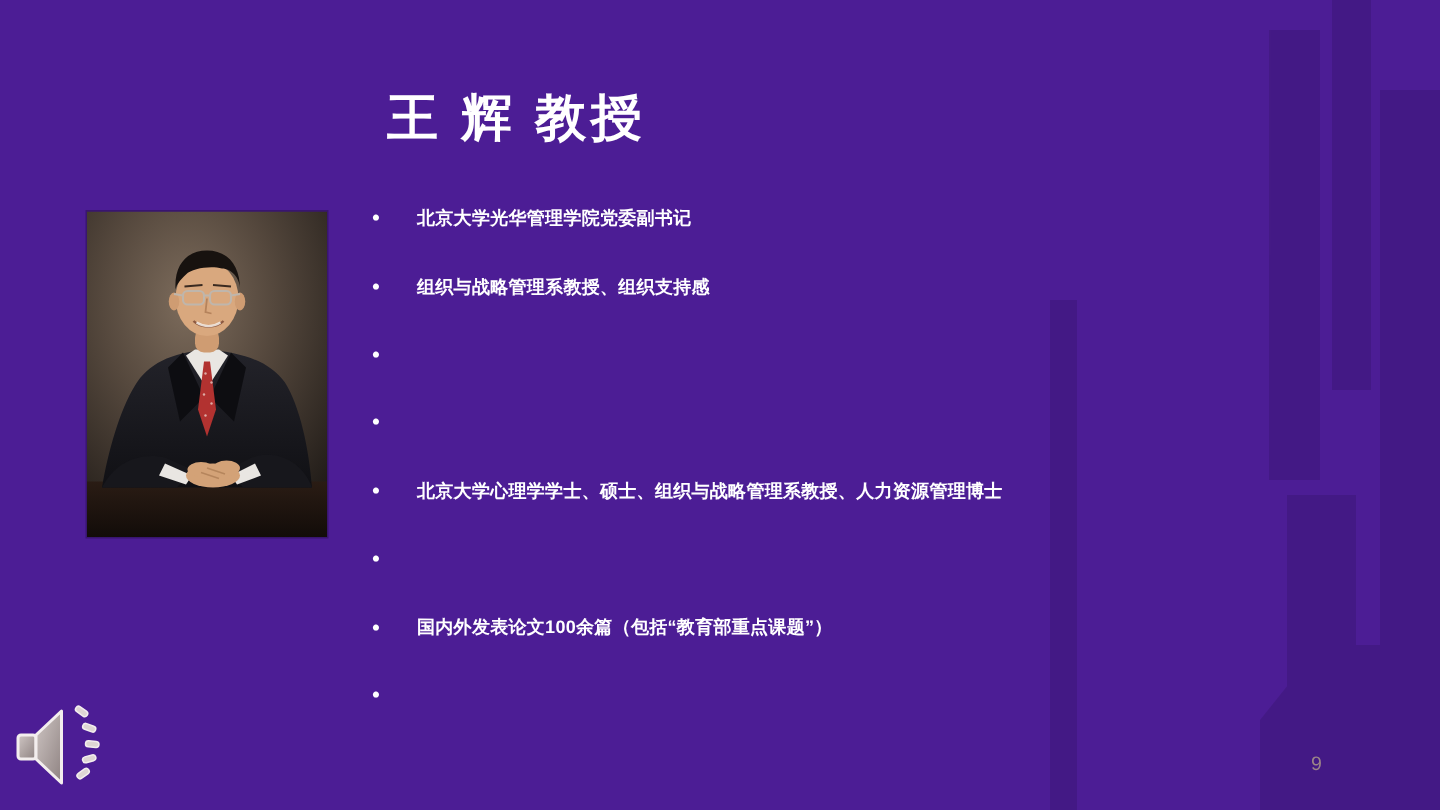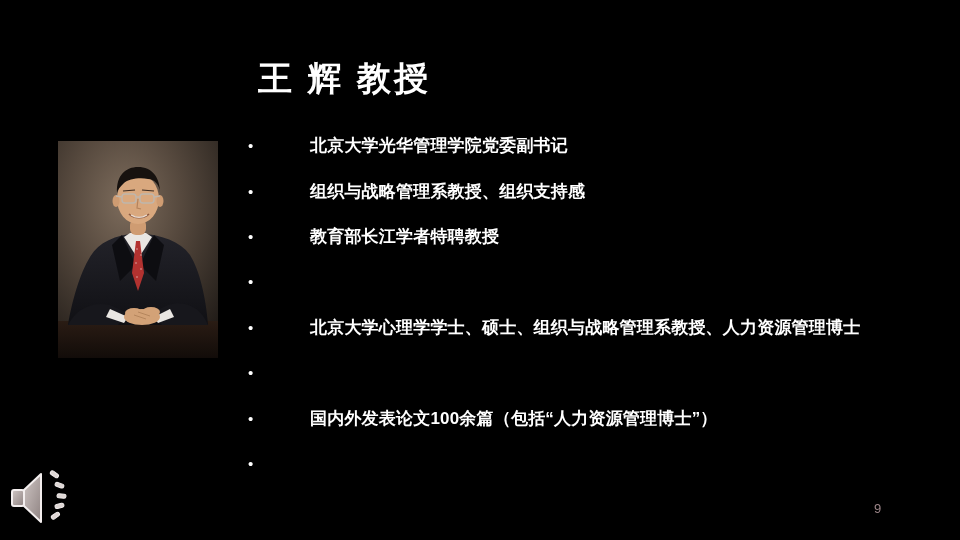"王 辉 教授" .slide { background: #000000 -> #4c1d95 }
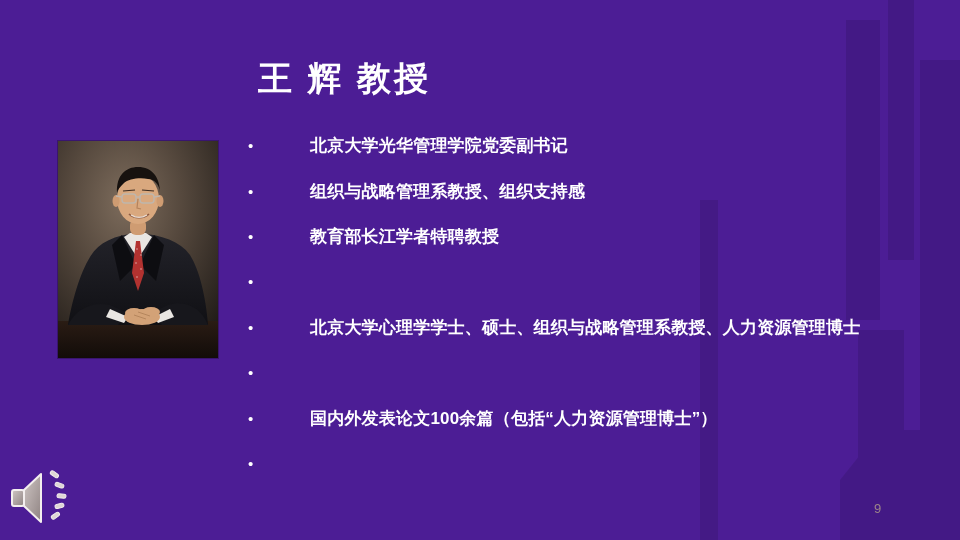"北京大学光华管理学院党委副书记" .bullet-text { font-size: 17px -> 12px; margin-left: 32px -> none }
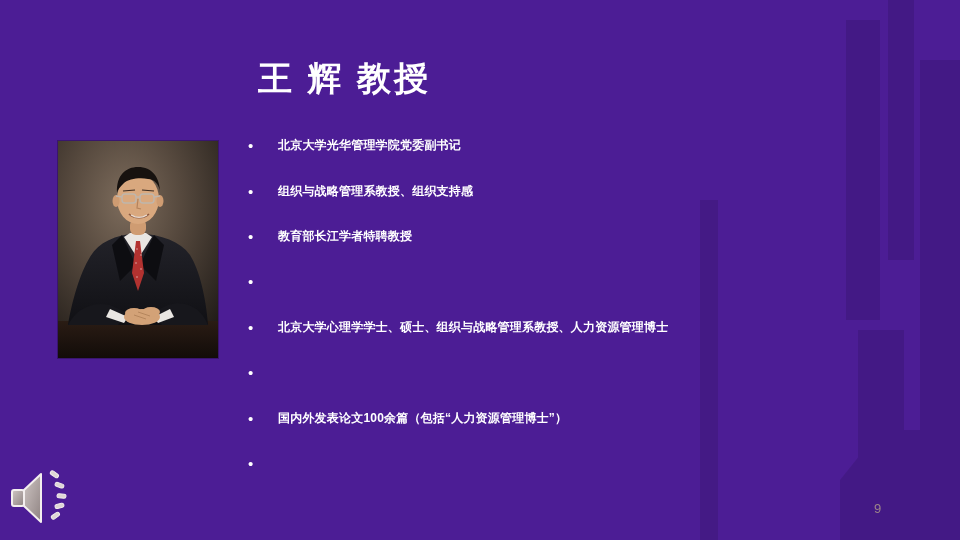"教育部长江学者特聘教授" span.bullet-text { html: <span>教育部长江学者特聘教授</span> -> none }
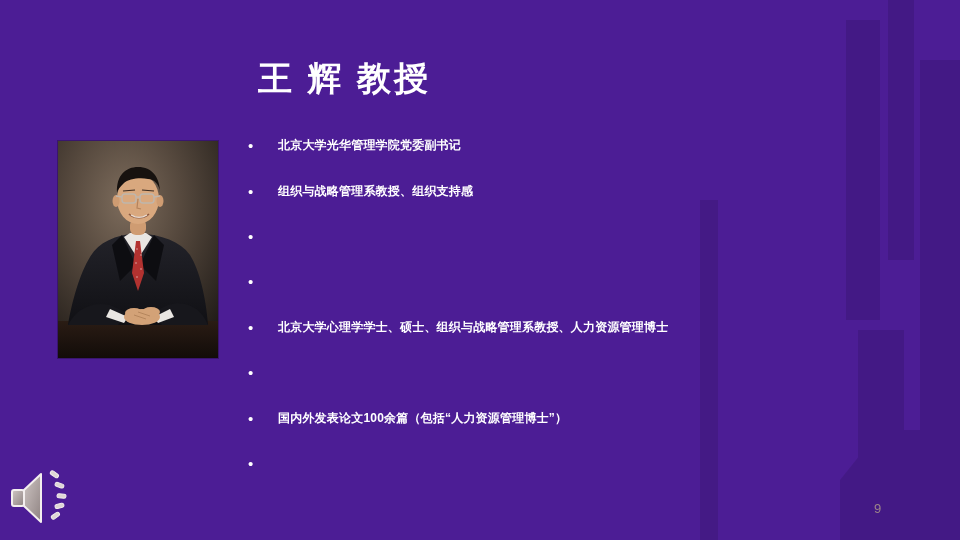"国内外发表论文100余篇（包括“人力资源管理博士”）" span.bullet-text { text: 人力资源管理博士 -> 教育部重点课题 }
